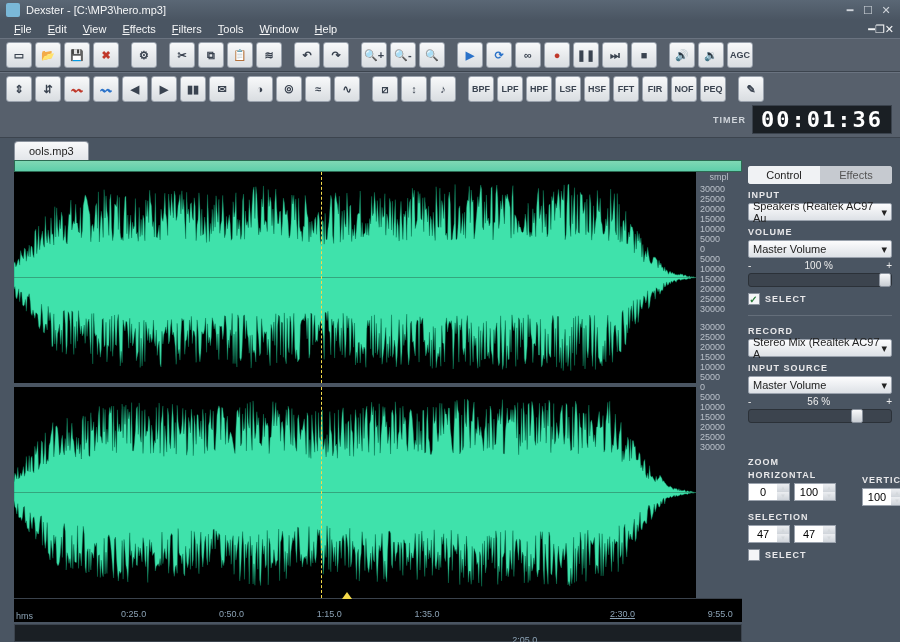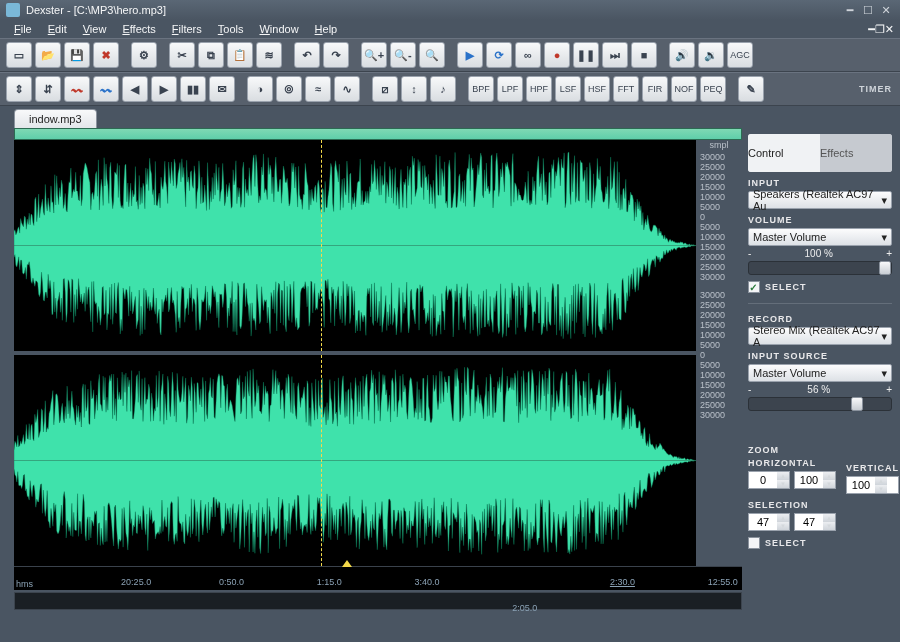"AGC" .tbtn.txt { font-weight: normal -> bold }
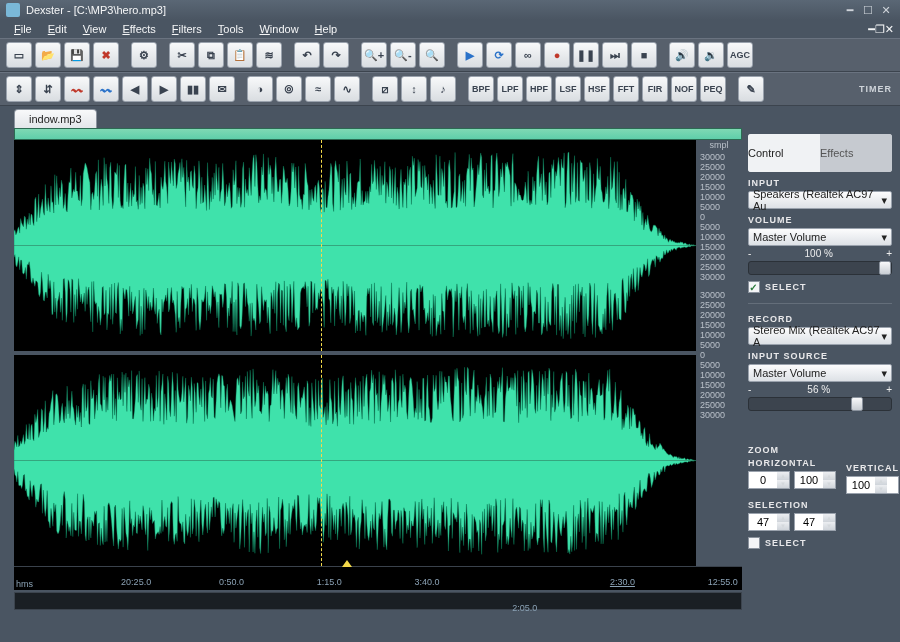"00:01:36" span.timer-val { html: none -> <span>00:01:36</span> }
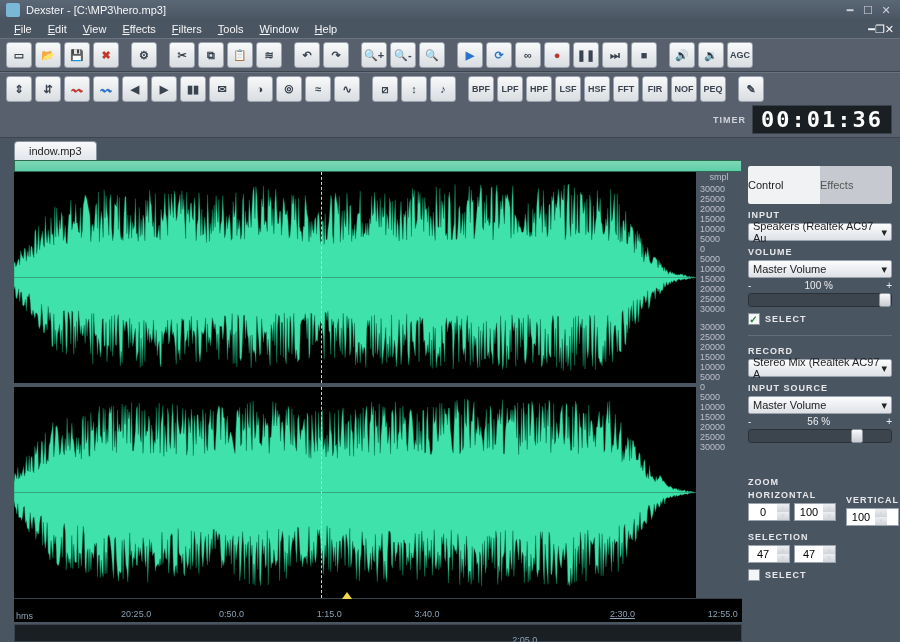"indow.mp3" div.tab { text: indow.mp3 -> ools.mp3 }
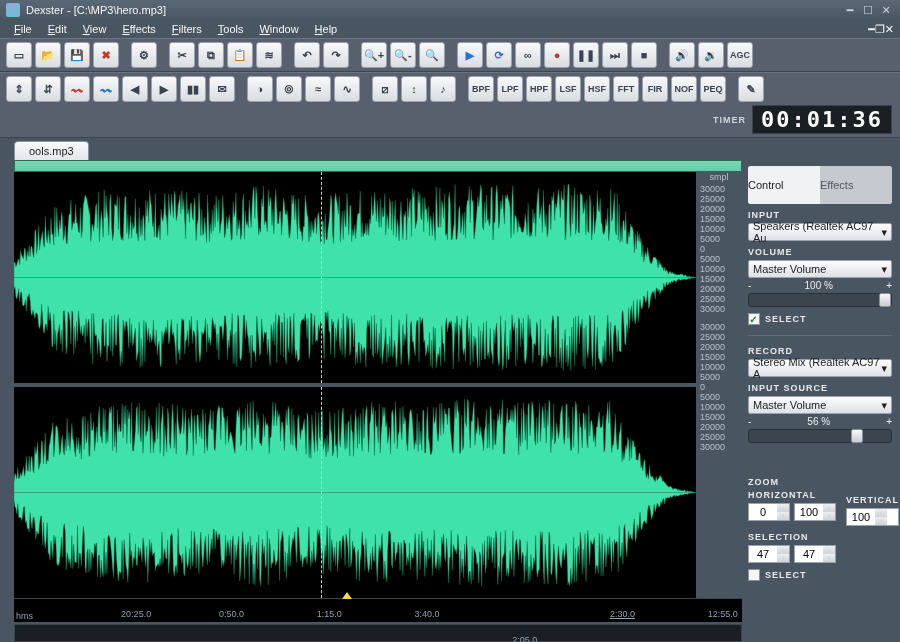"Control" .side-tab { padding: 13px 0 -> 3px 0; text-align: none -> center }
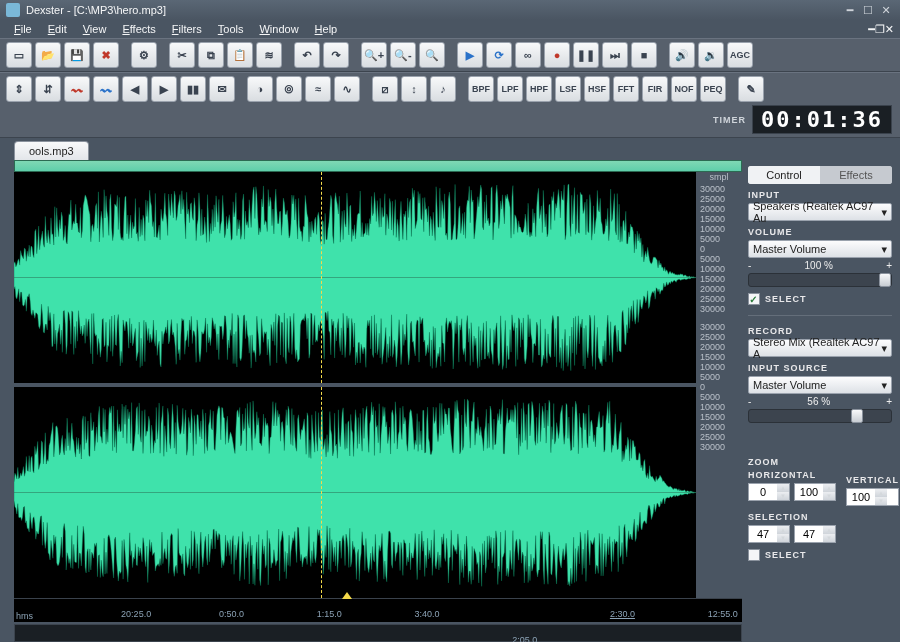"HORIZONTAL" .zoom-cols { gap: 10px -> 26px }
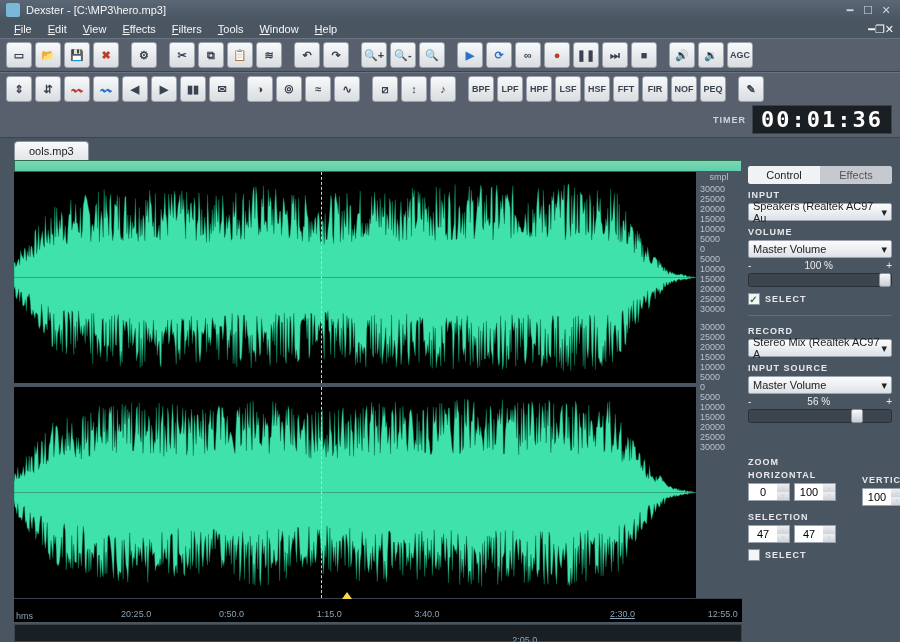"20:25.0" span.tick { text: 20:25.0 -> 0:25.0 }
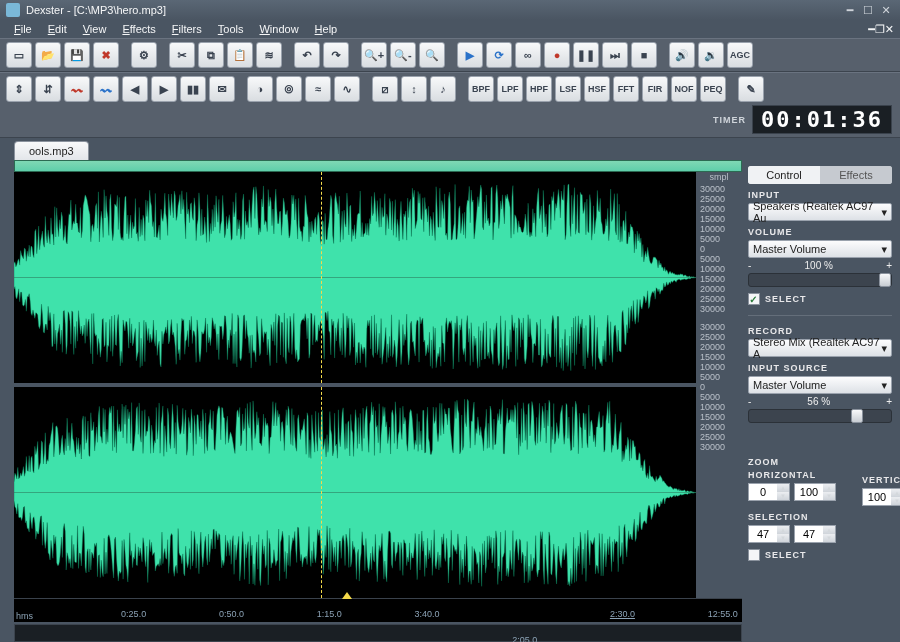"3:40.0" span.tick { text: 3:40.0 -> 1:35.0 }
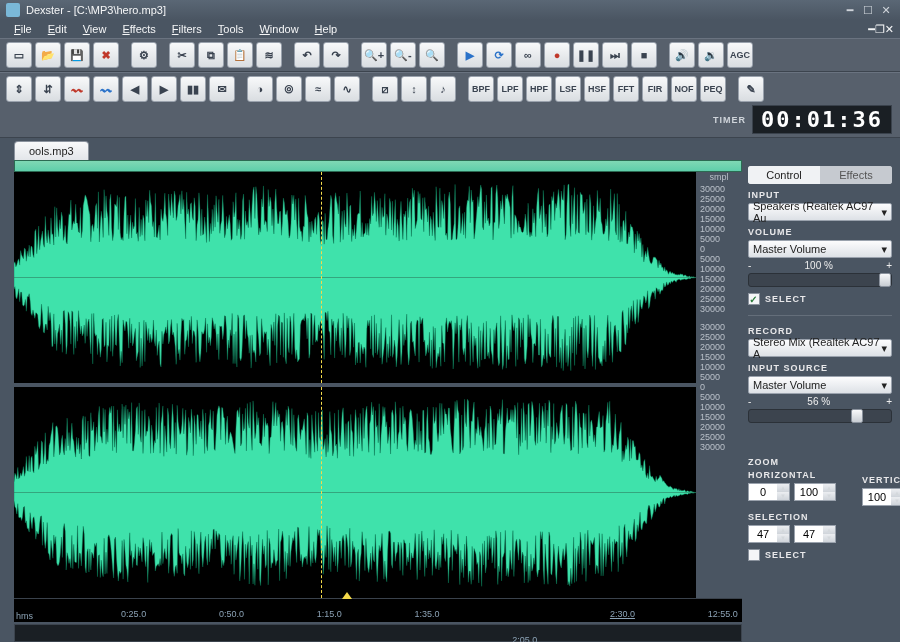"12:55.0" span.tick { text: 12:55.0 -> 9:55.0 }
